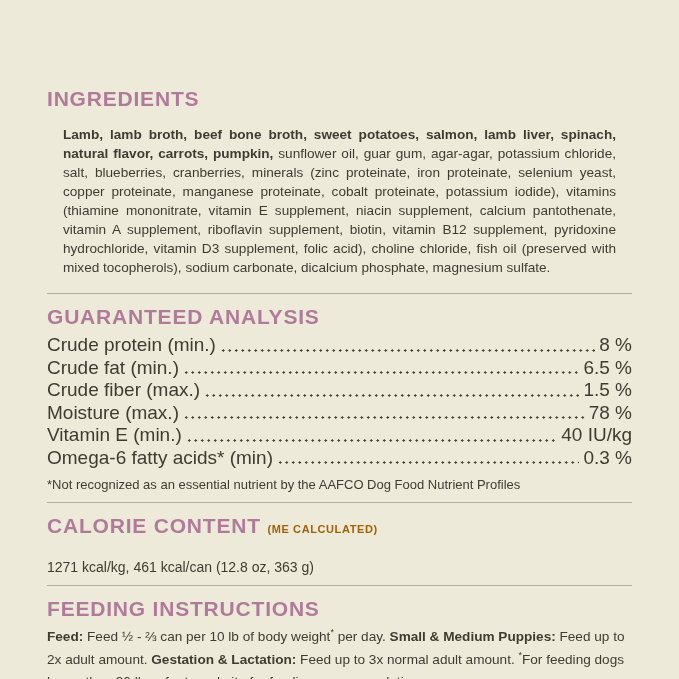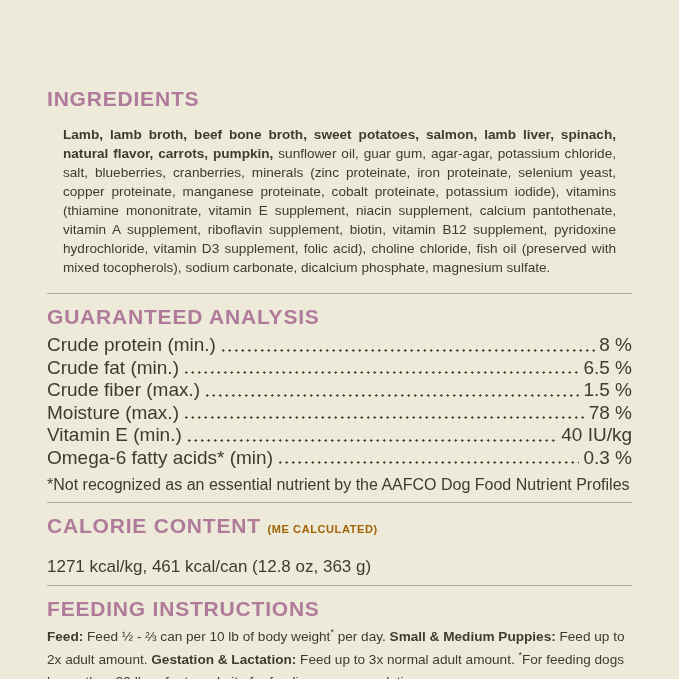"*Not recognized as an essential" p.footnote { font-size: 16px -> 13px }
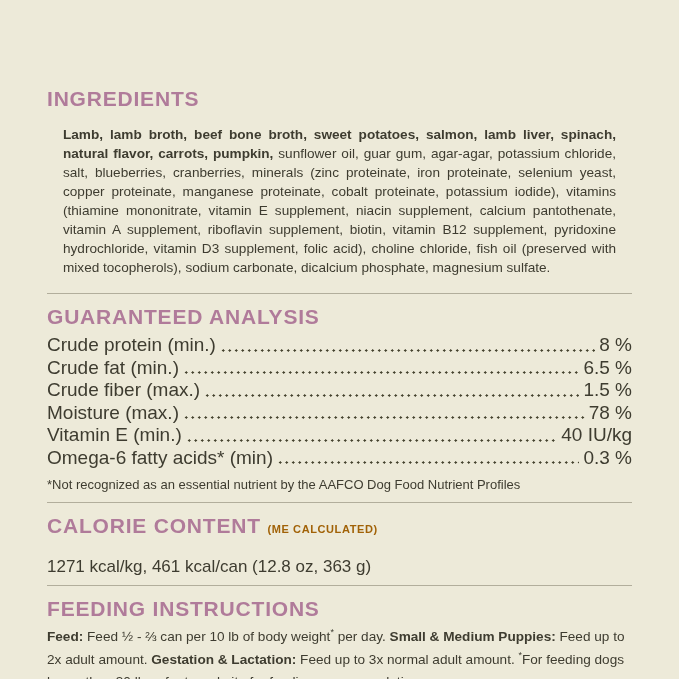"1271 kcal/kg, 461 kcal/can (12.8" p.calorie-line { font-size: 17px -> 14px }
